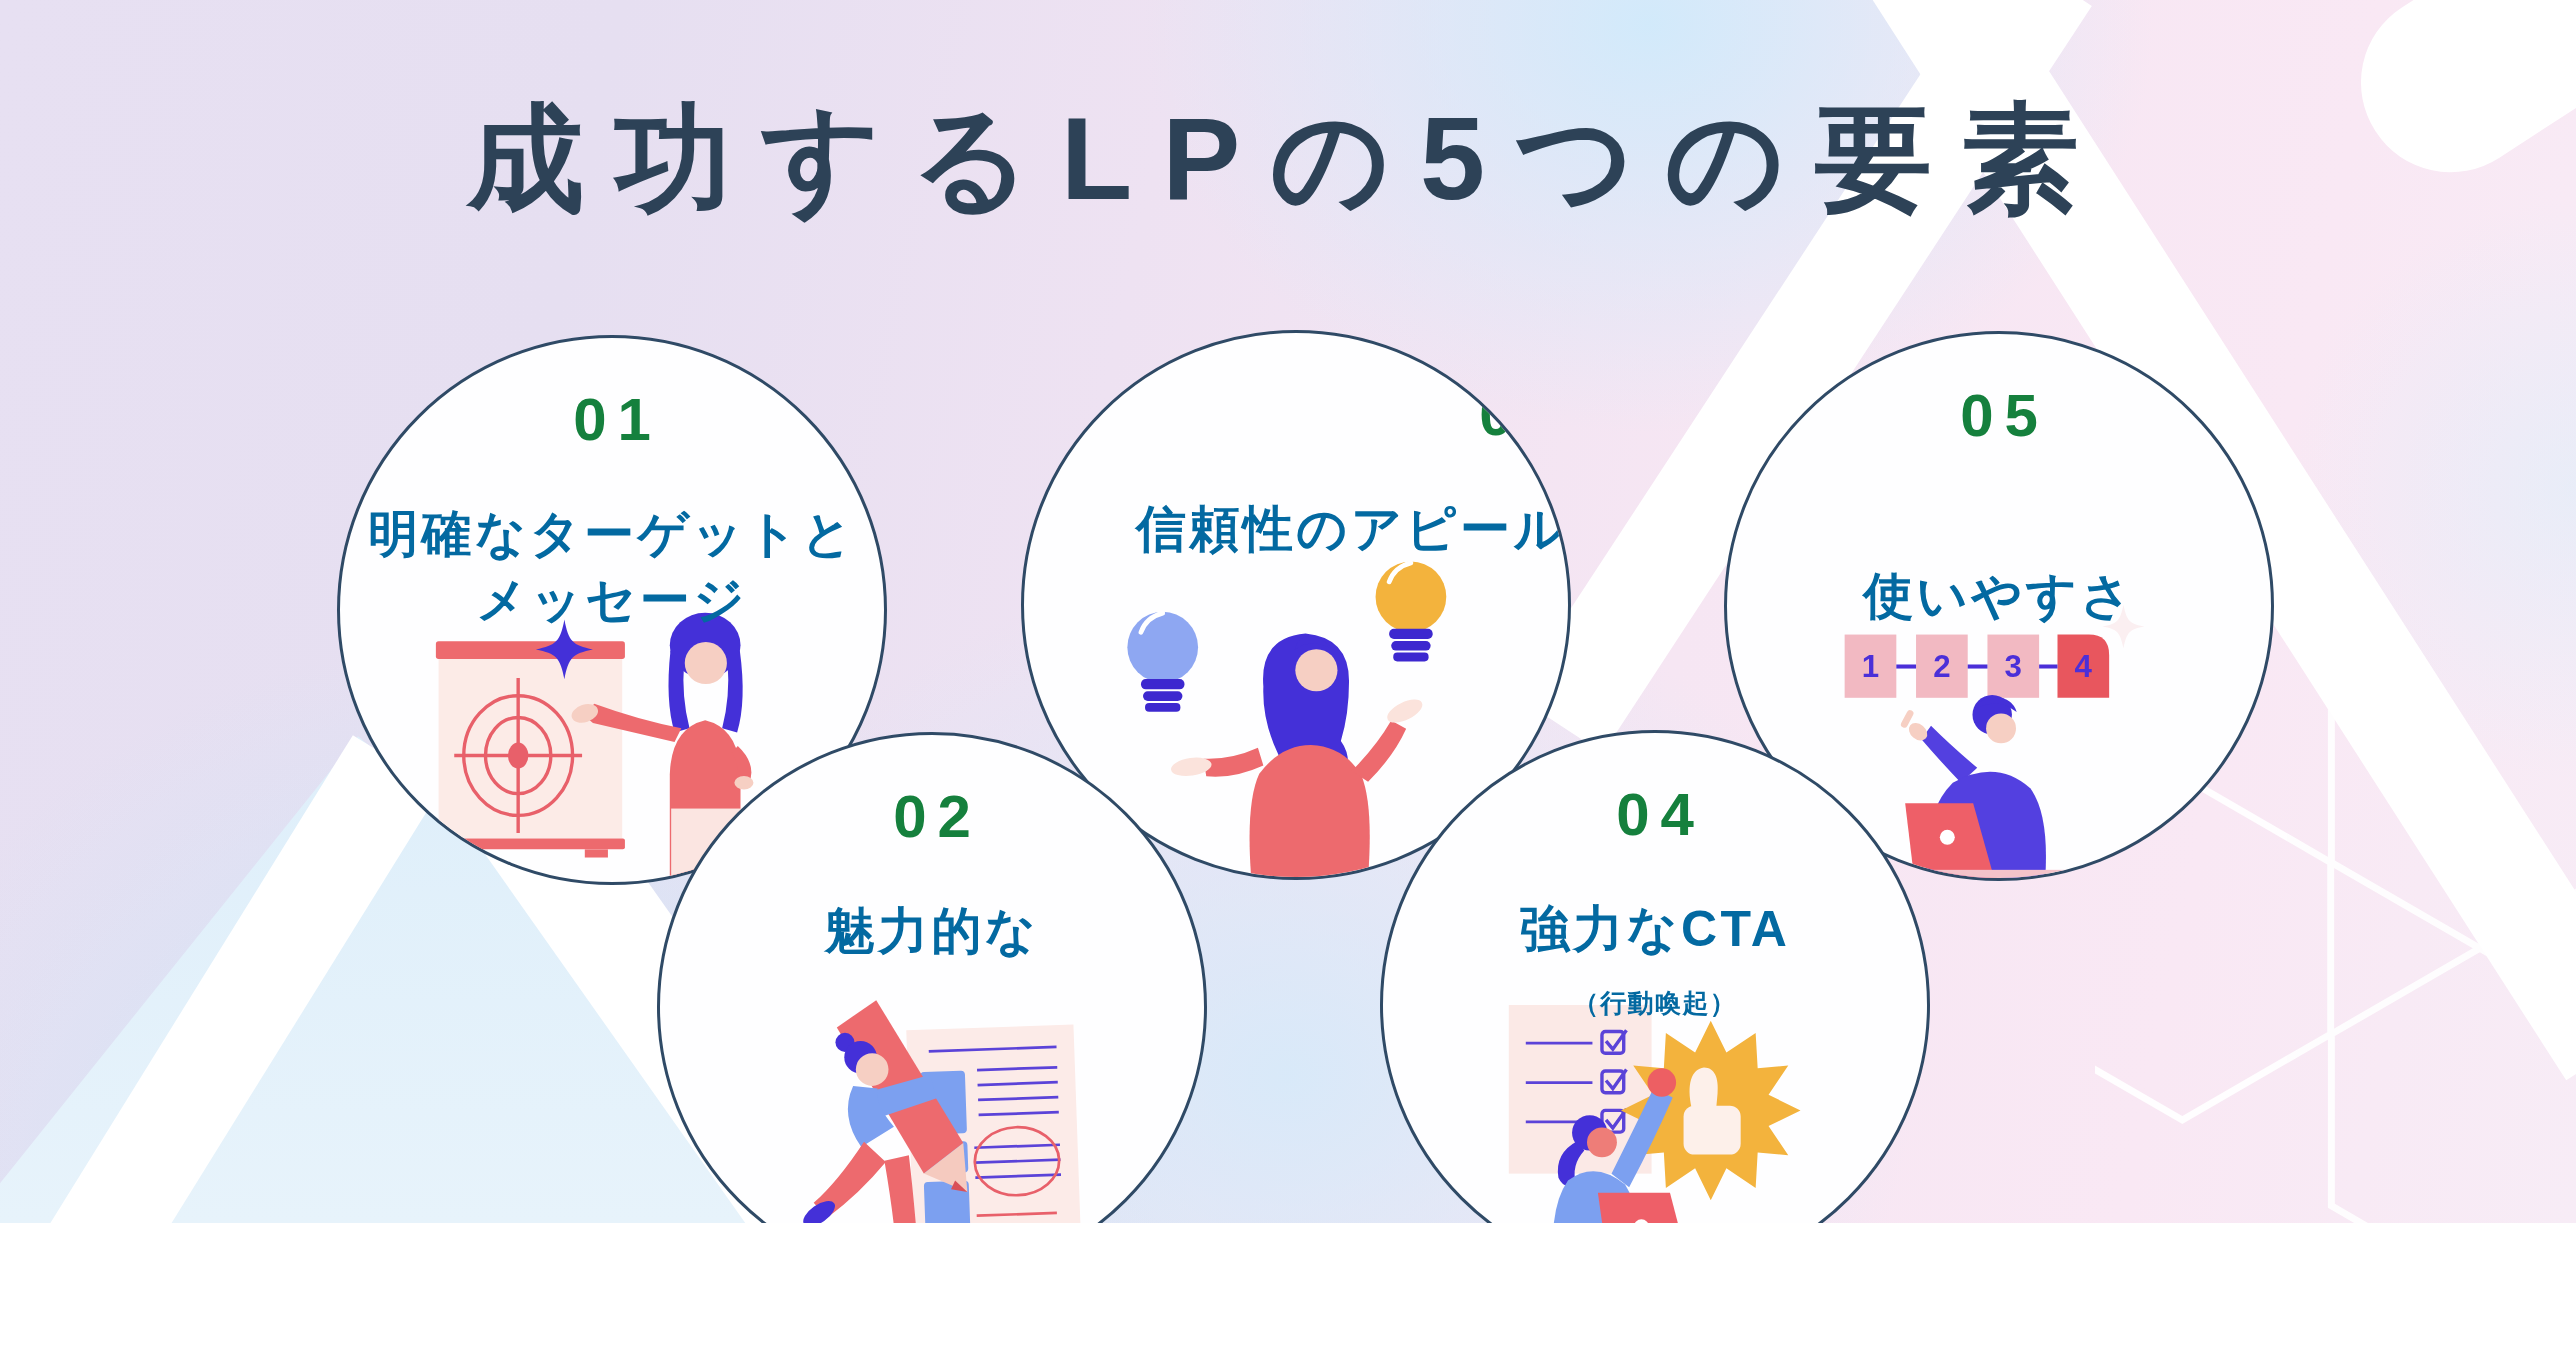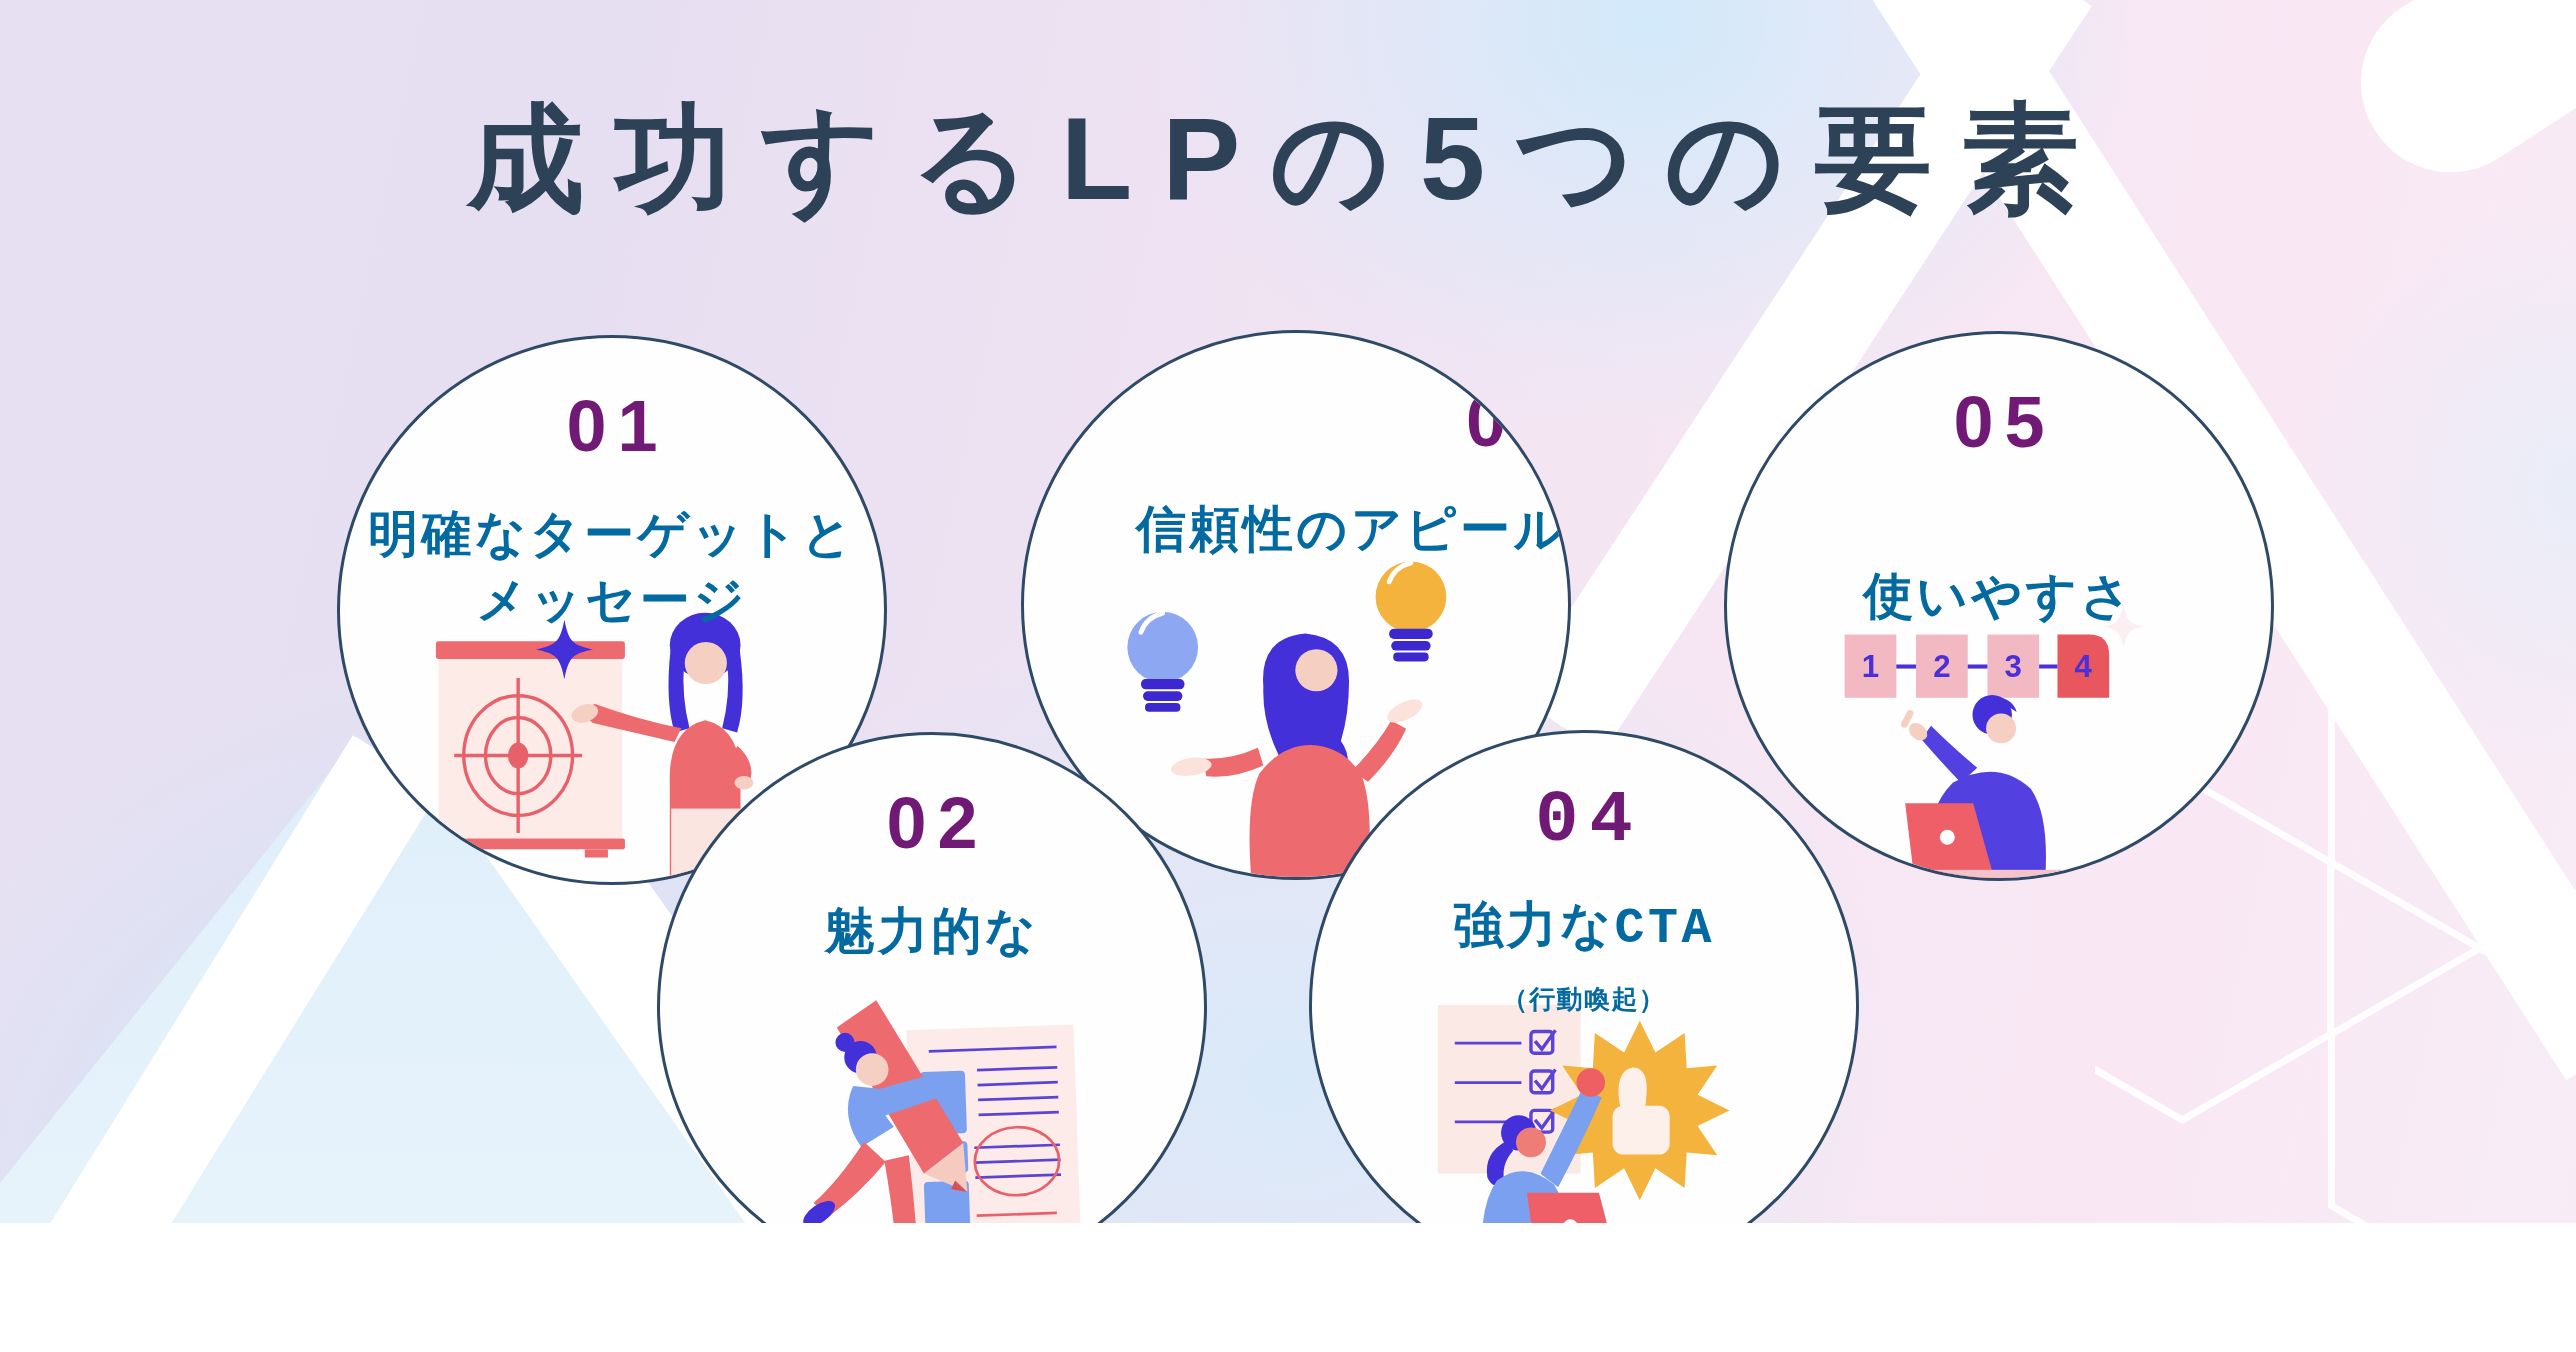"01" .num { color: #701a75 -> #15803d; font-size: 72px -> 60px }
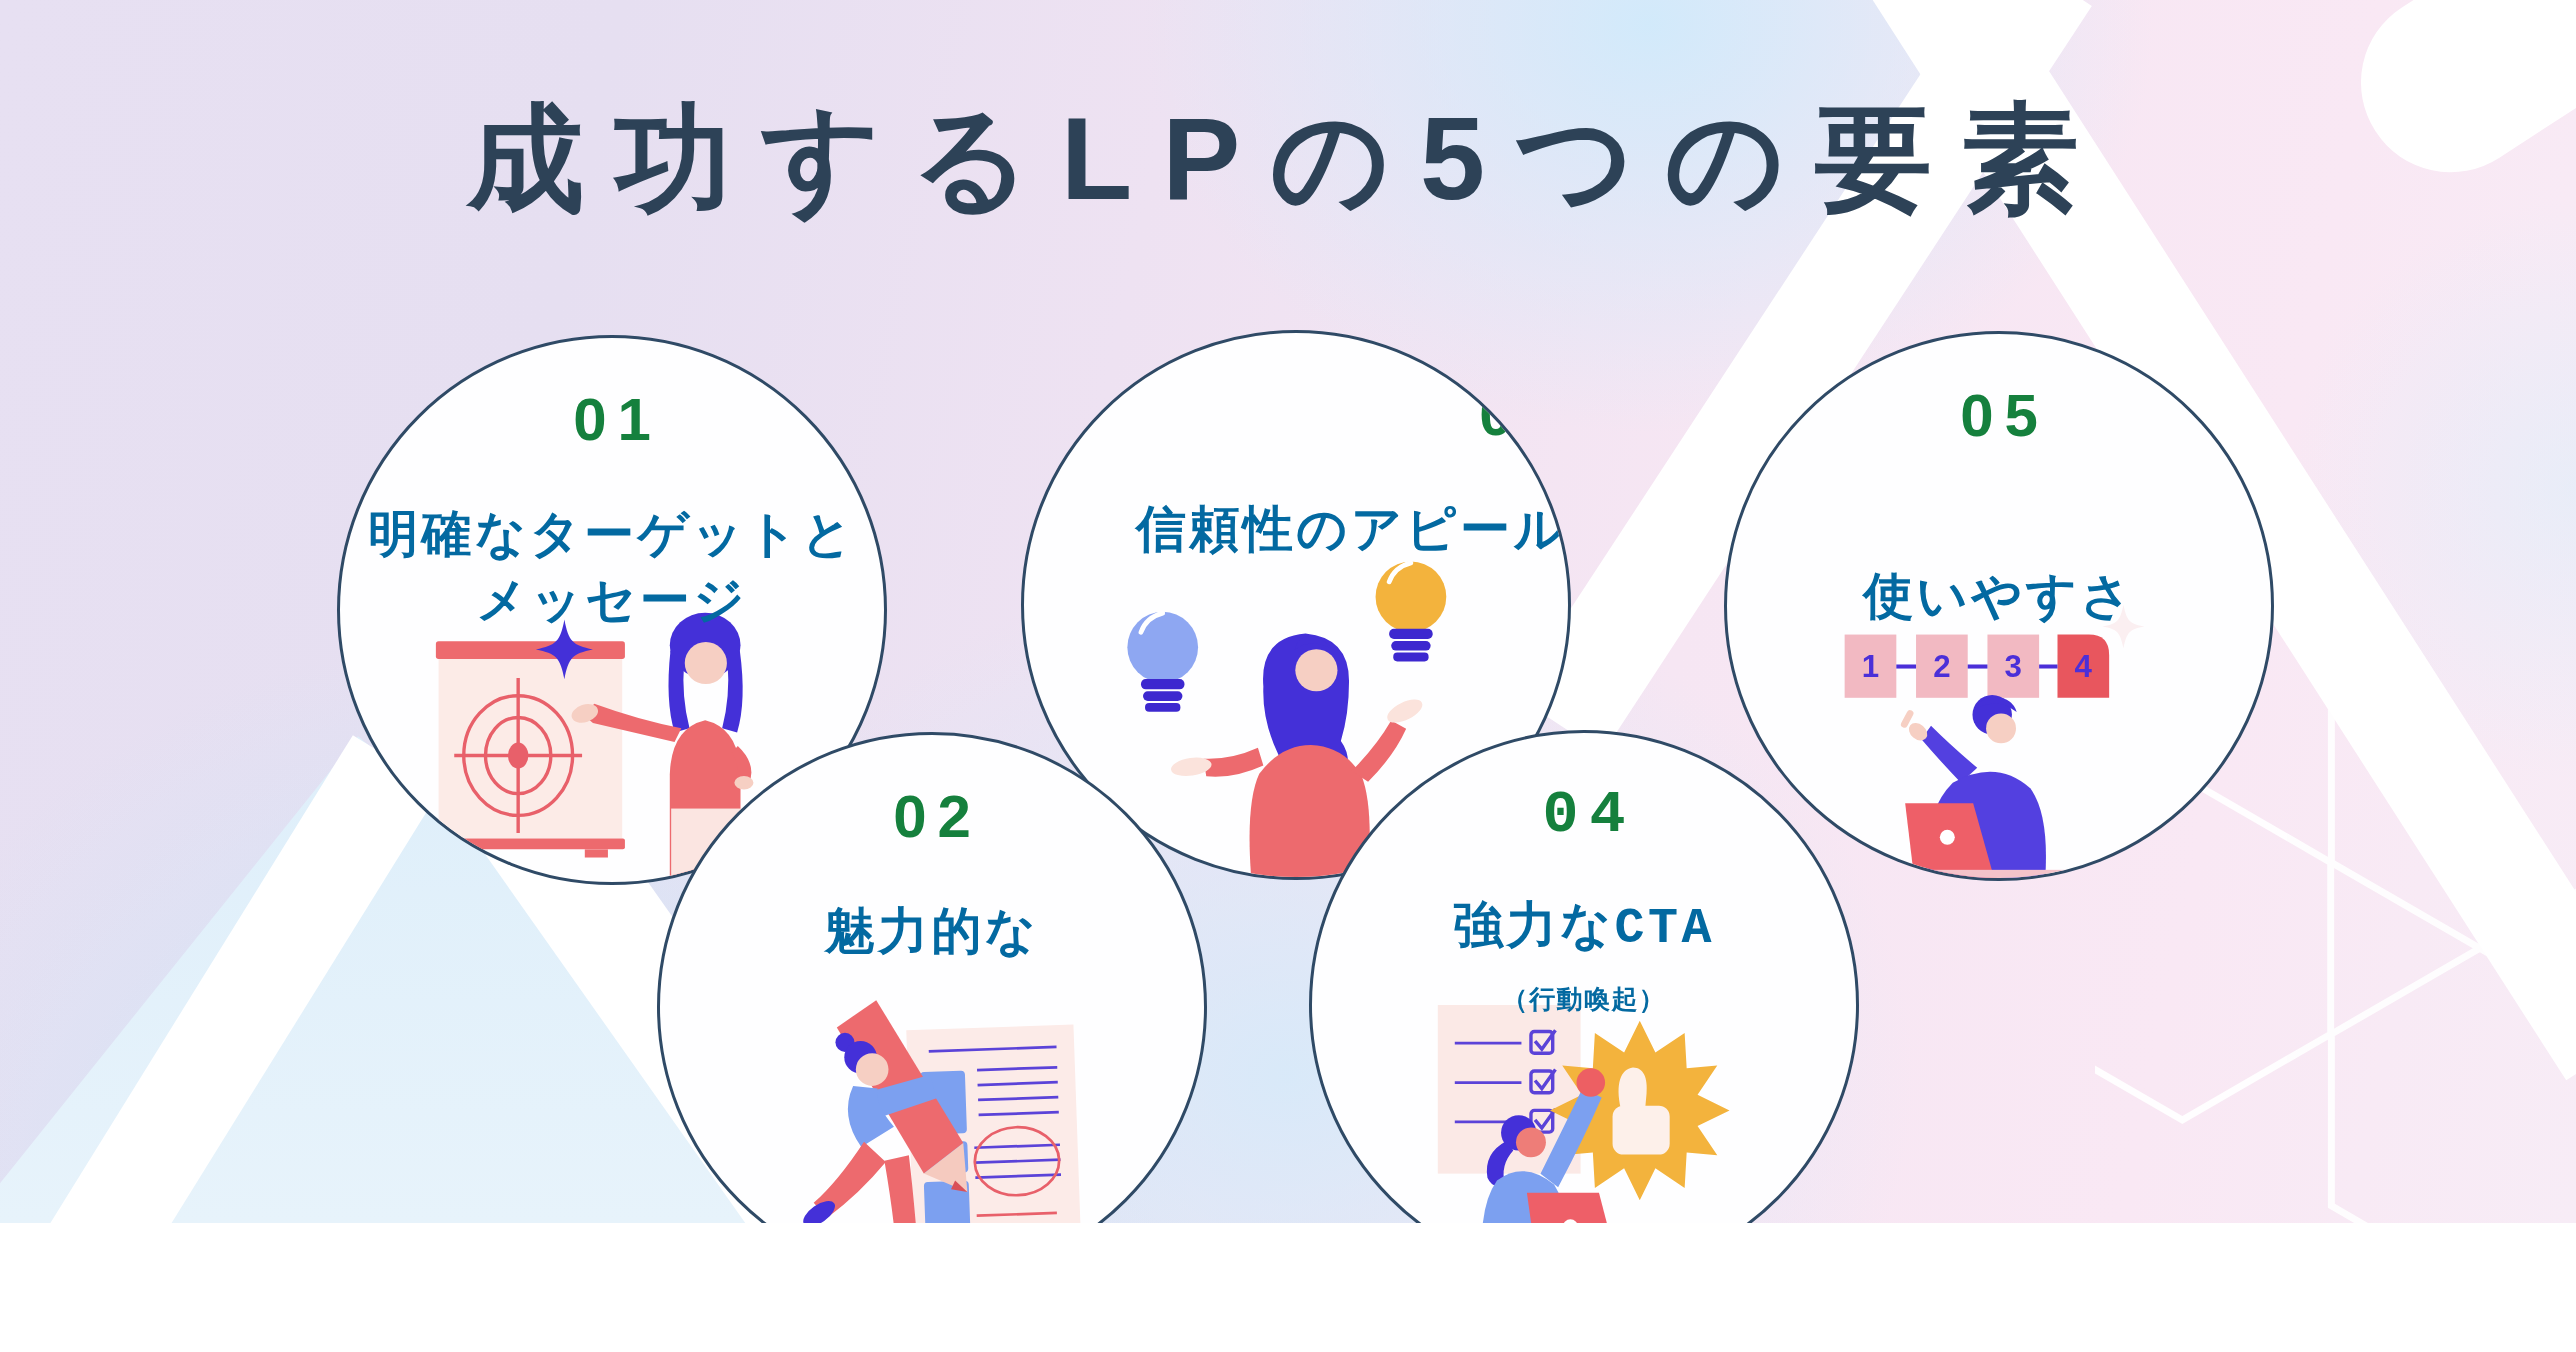"04" #circle-04 { font-family: Liberation Mono, monospace -> none; left: 1309px -> 1380px }
